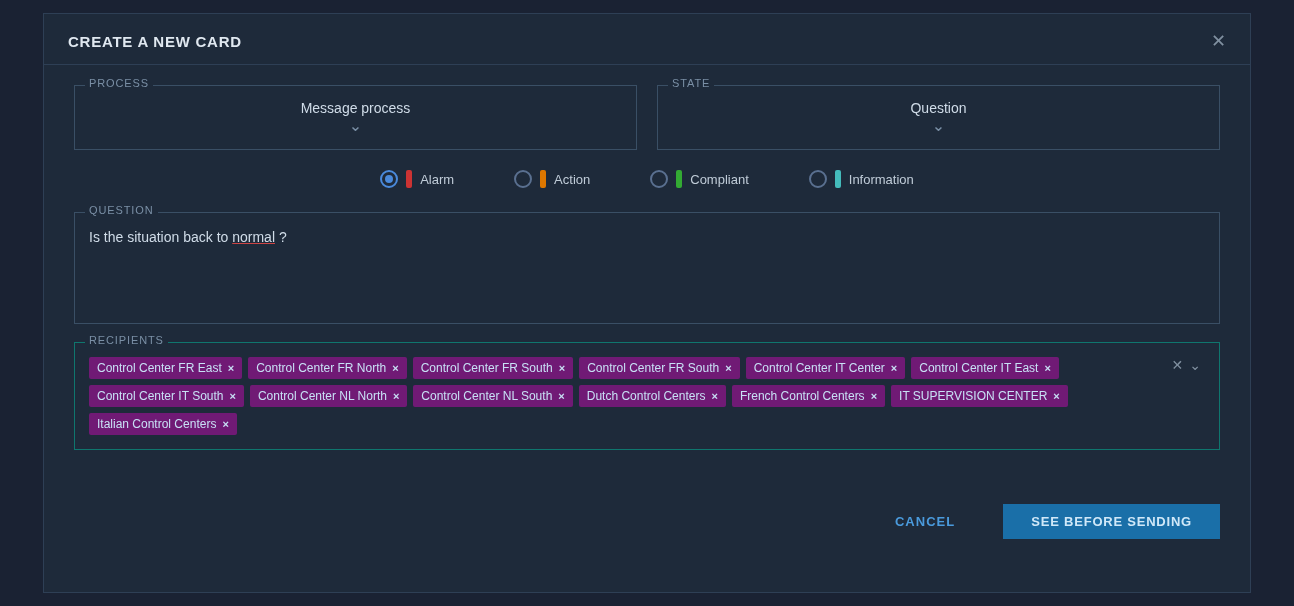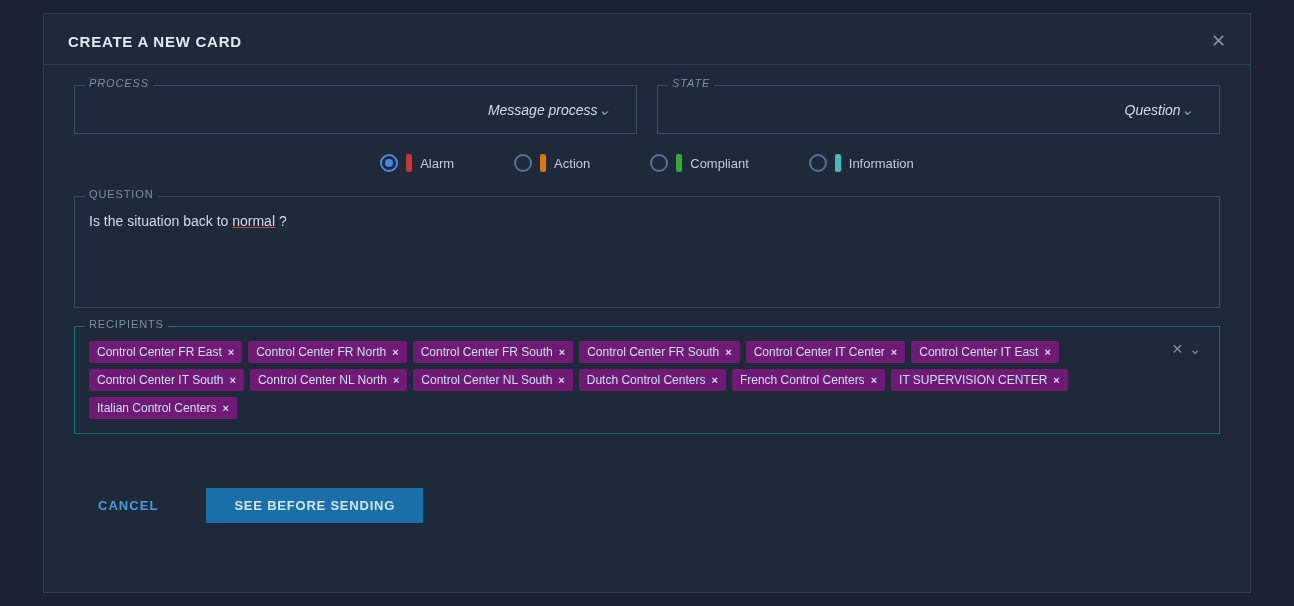"PROCESS" .field-group { font-style: italic -> none; padding: 8px 25px -> 8px 8px }
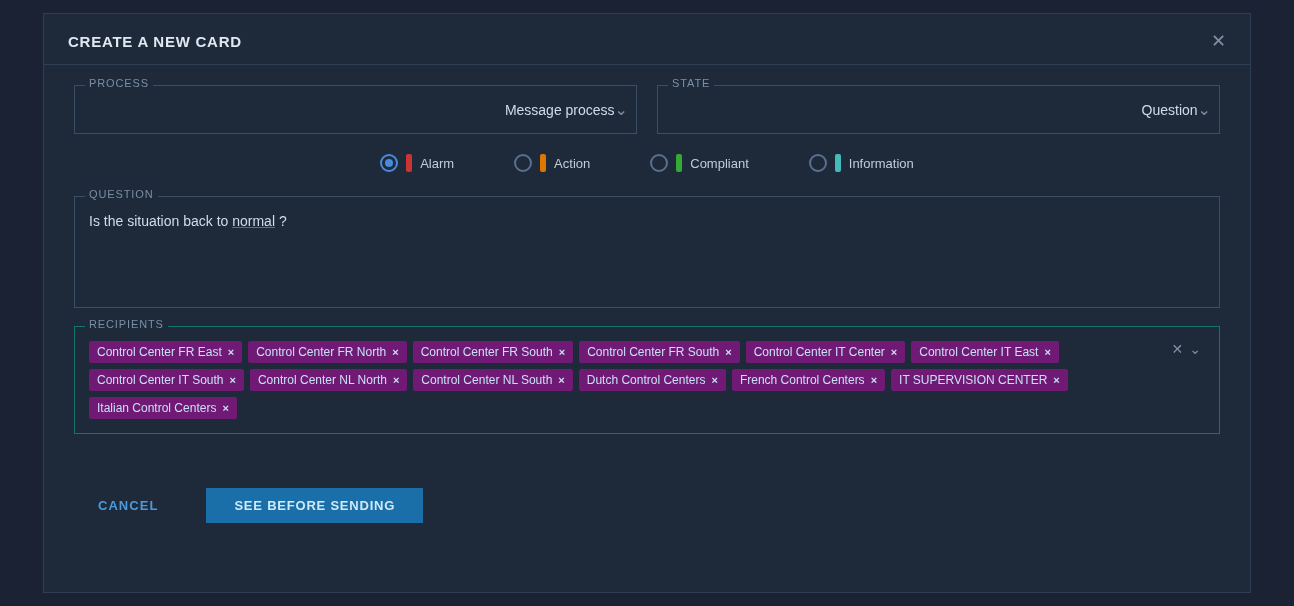"Message process" .field-select { flex-direction: none -> column; justify-content: flex-end -> space-between }
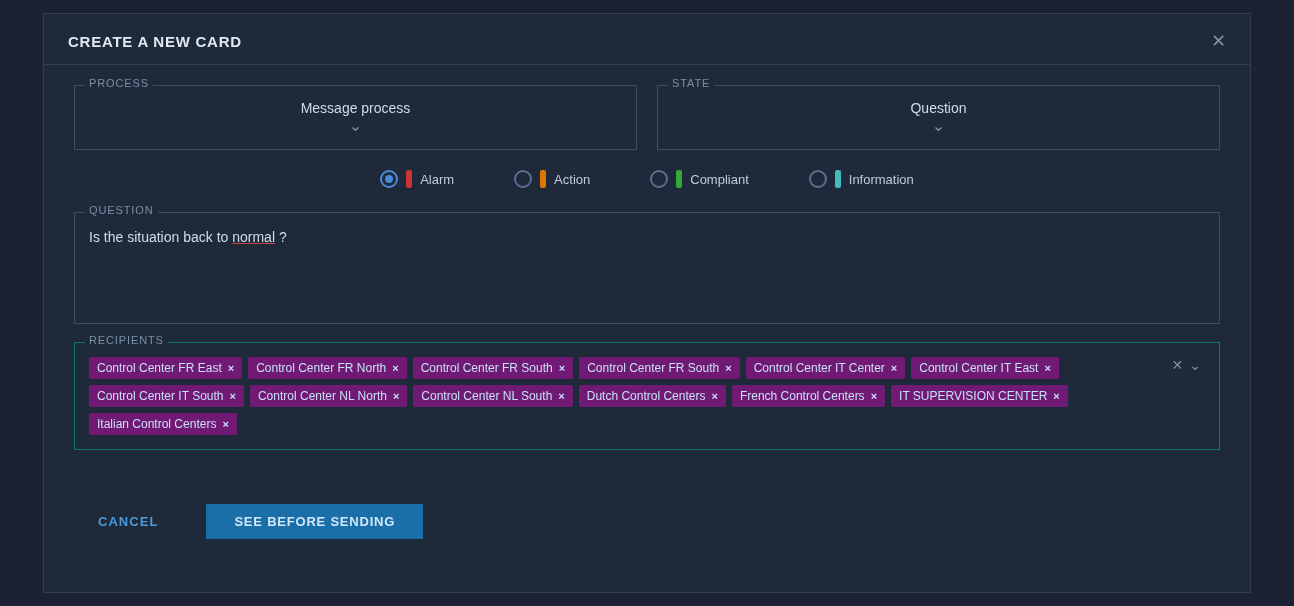"CANCEL" .dialog-footer { justify-content: flex-start -> flex-end }
